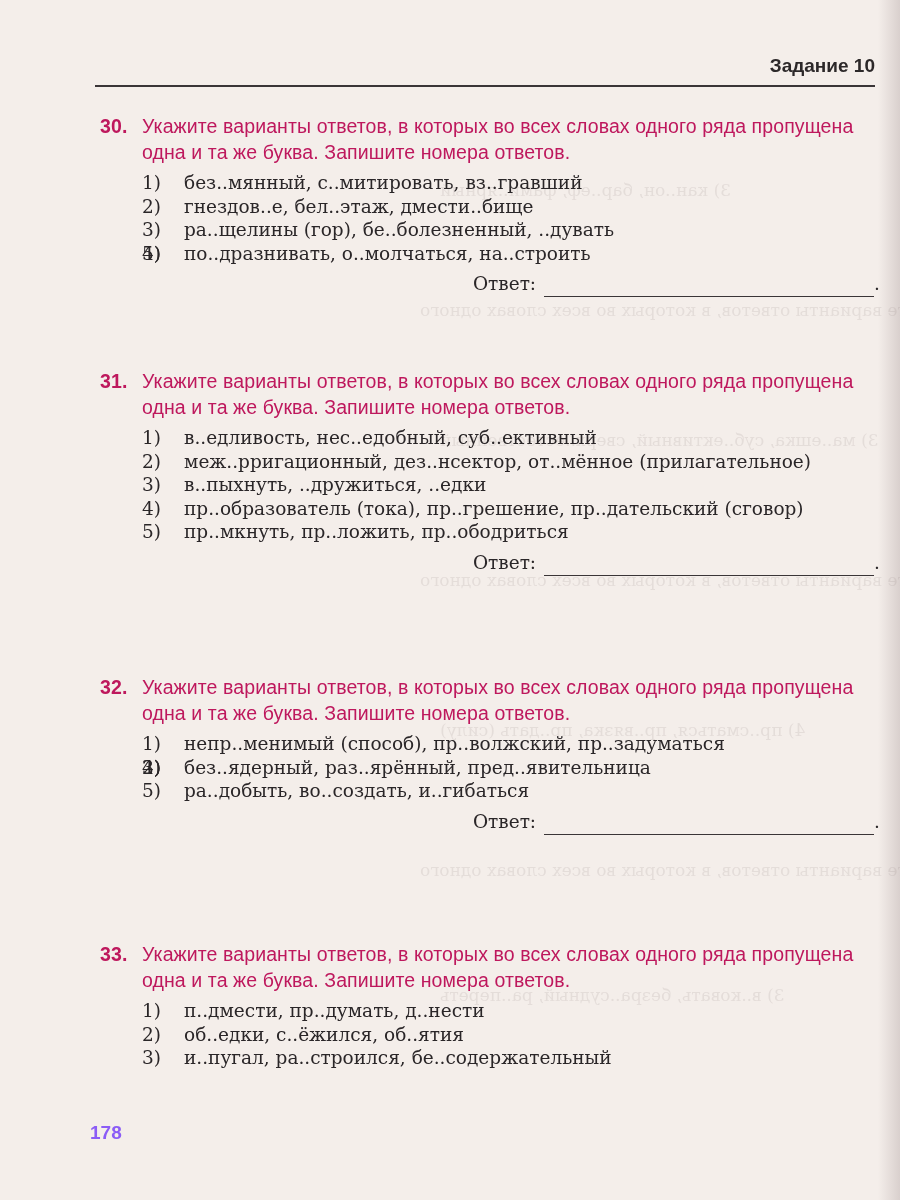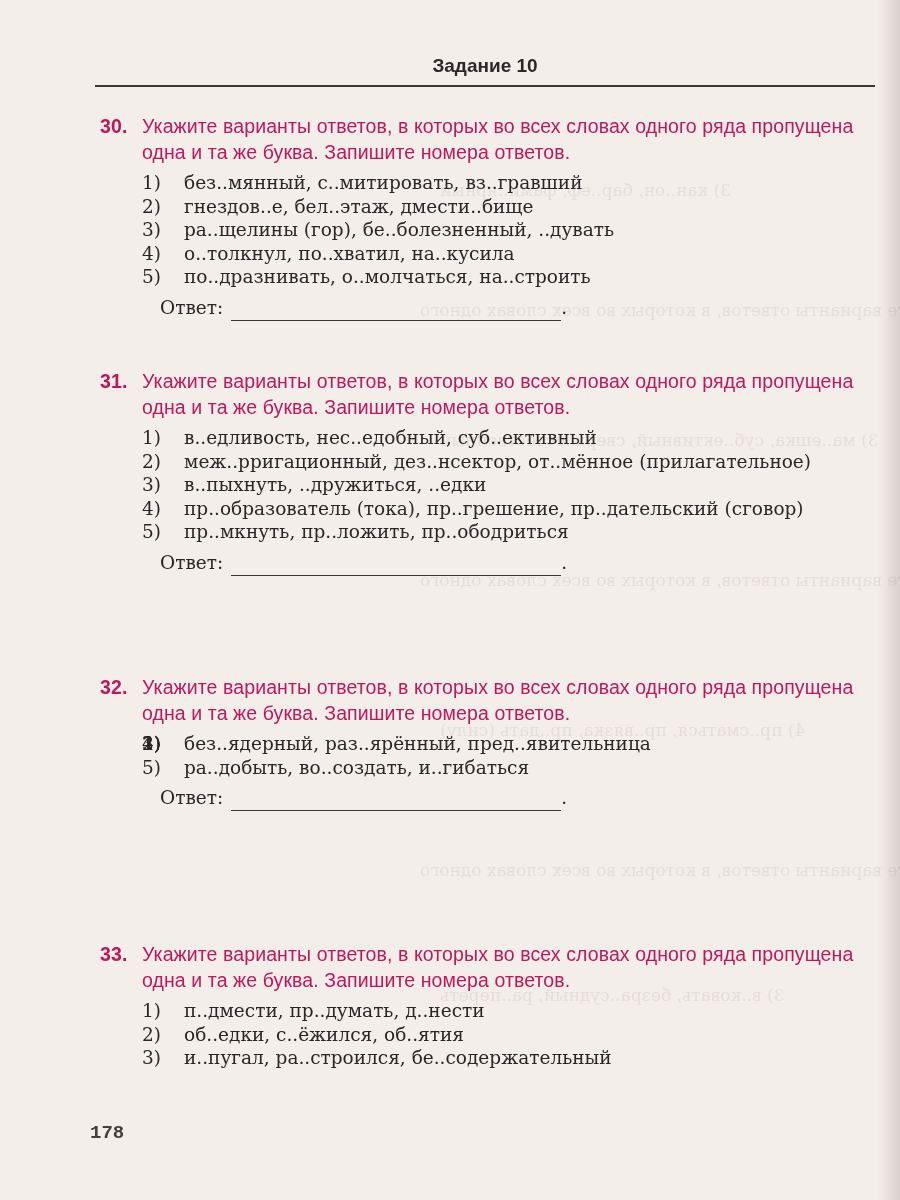"Задание 10" .header-title { text-align: center -> right }
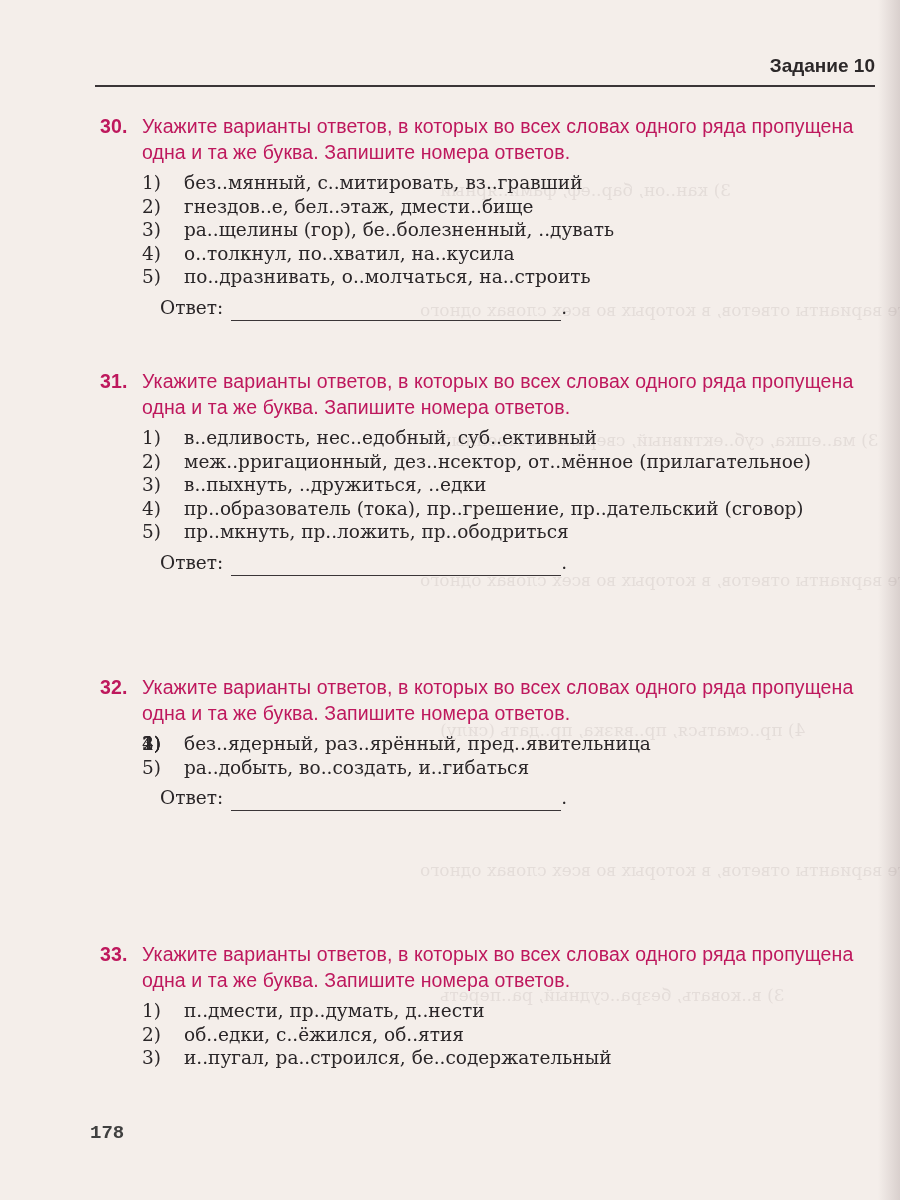"о..толкнул, по..хватил, на..кусила" span { html: <span>о..толкнул, по..хватил, на..кусила</span> -> none }
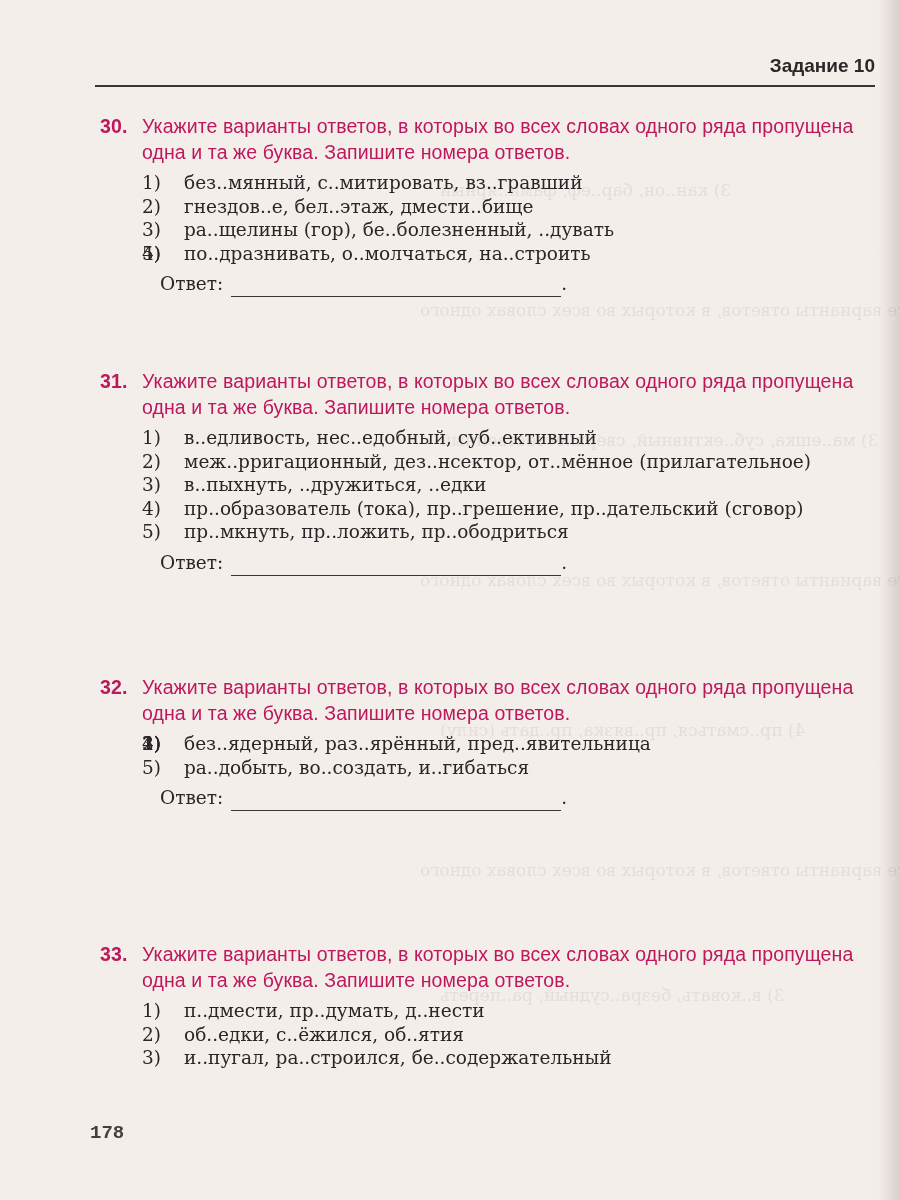"Ответ:" .answer { justify-content: none -> flex-end }
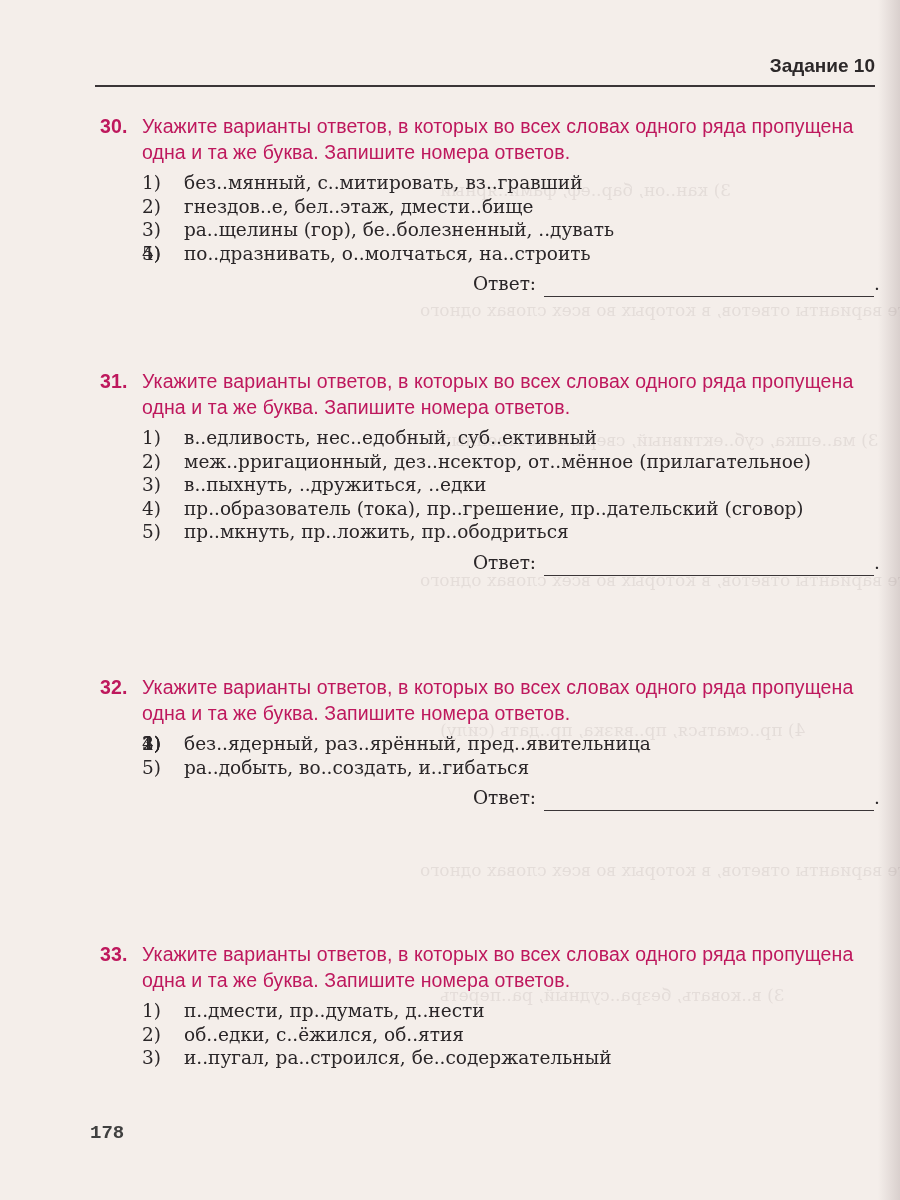"непр..менимый (способ), пр..волжский," span { html: none -> <span>непр..менимый (способ), пр..волжский, пр..задуматься</span> }
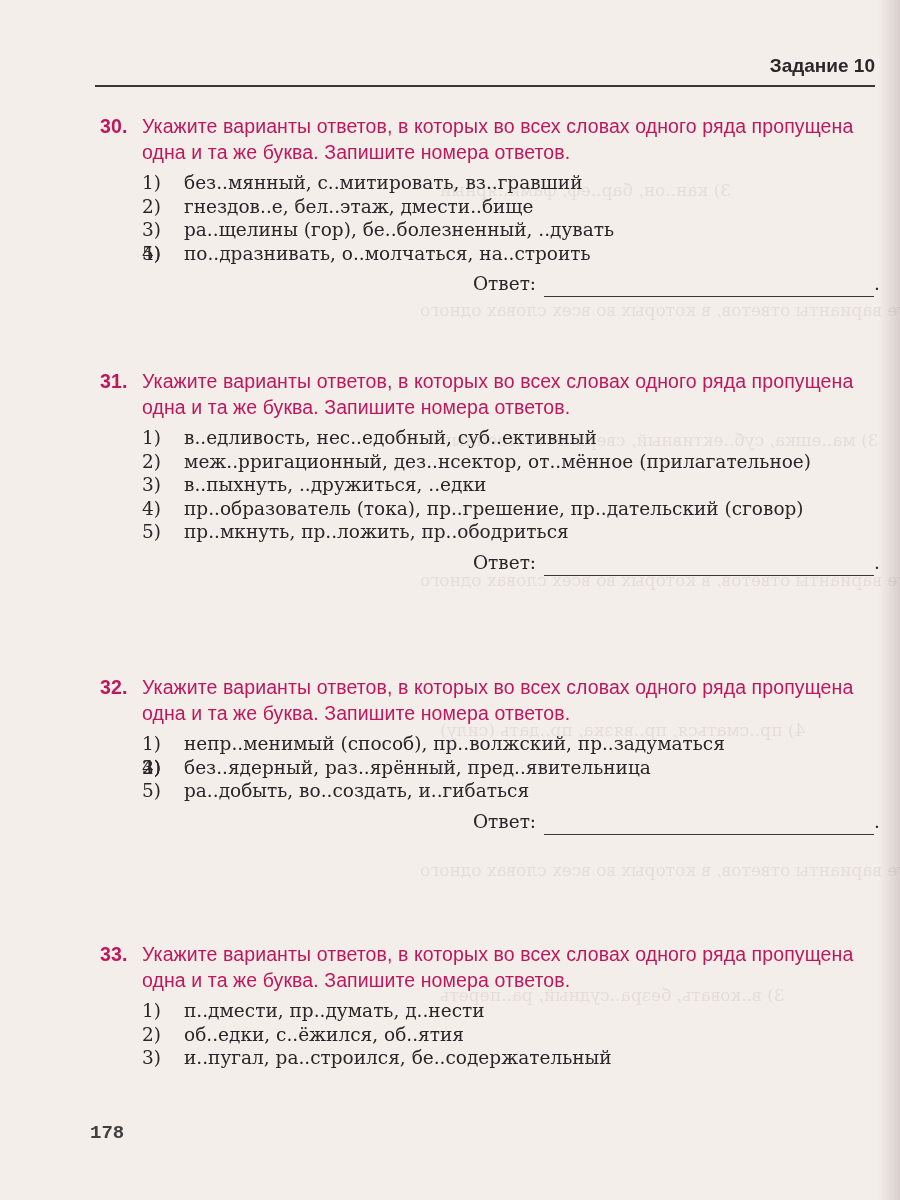"178" .page-number { color: #404040 -> #8b5cf6; font-family: Liberation Mono, monospace -> Liberation Sans, sans-serif }
